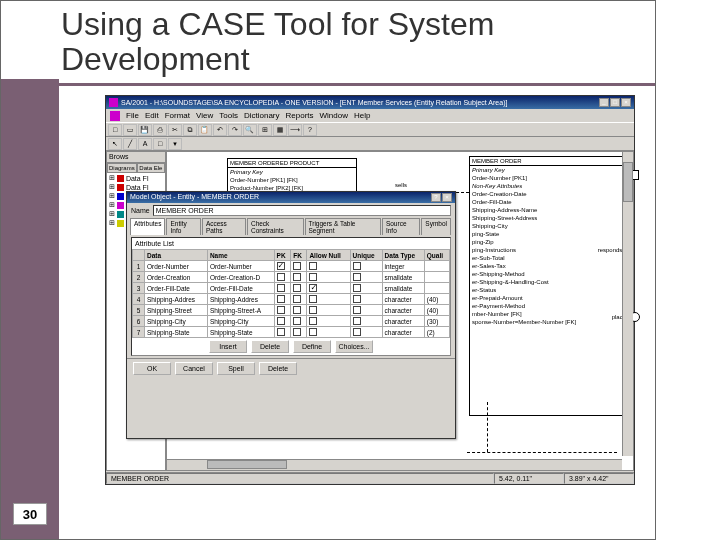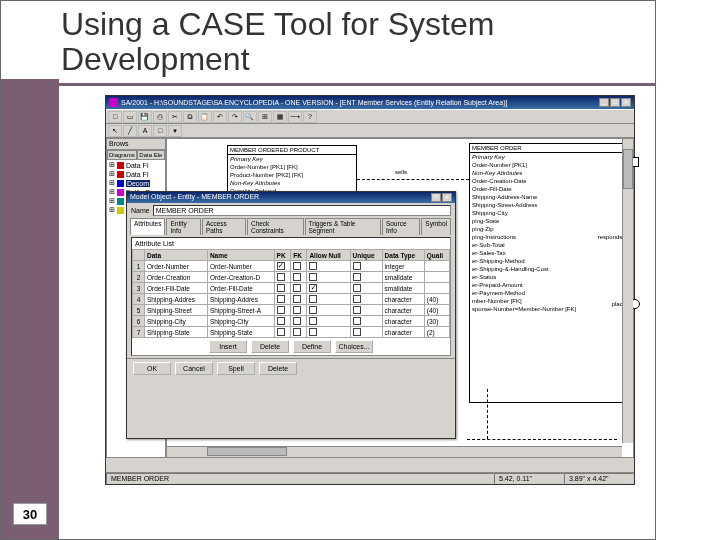"File" div.menubar { html: none -> <div> <div></div> <span>File</span> <span>Edit</span> <span>Format</span> <span>View</span> <span>Tools</span> <span>Dictionary</span> <span>Reports</span> <span>Window</span> <span>Help</span> </div> }
